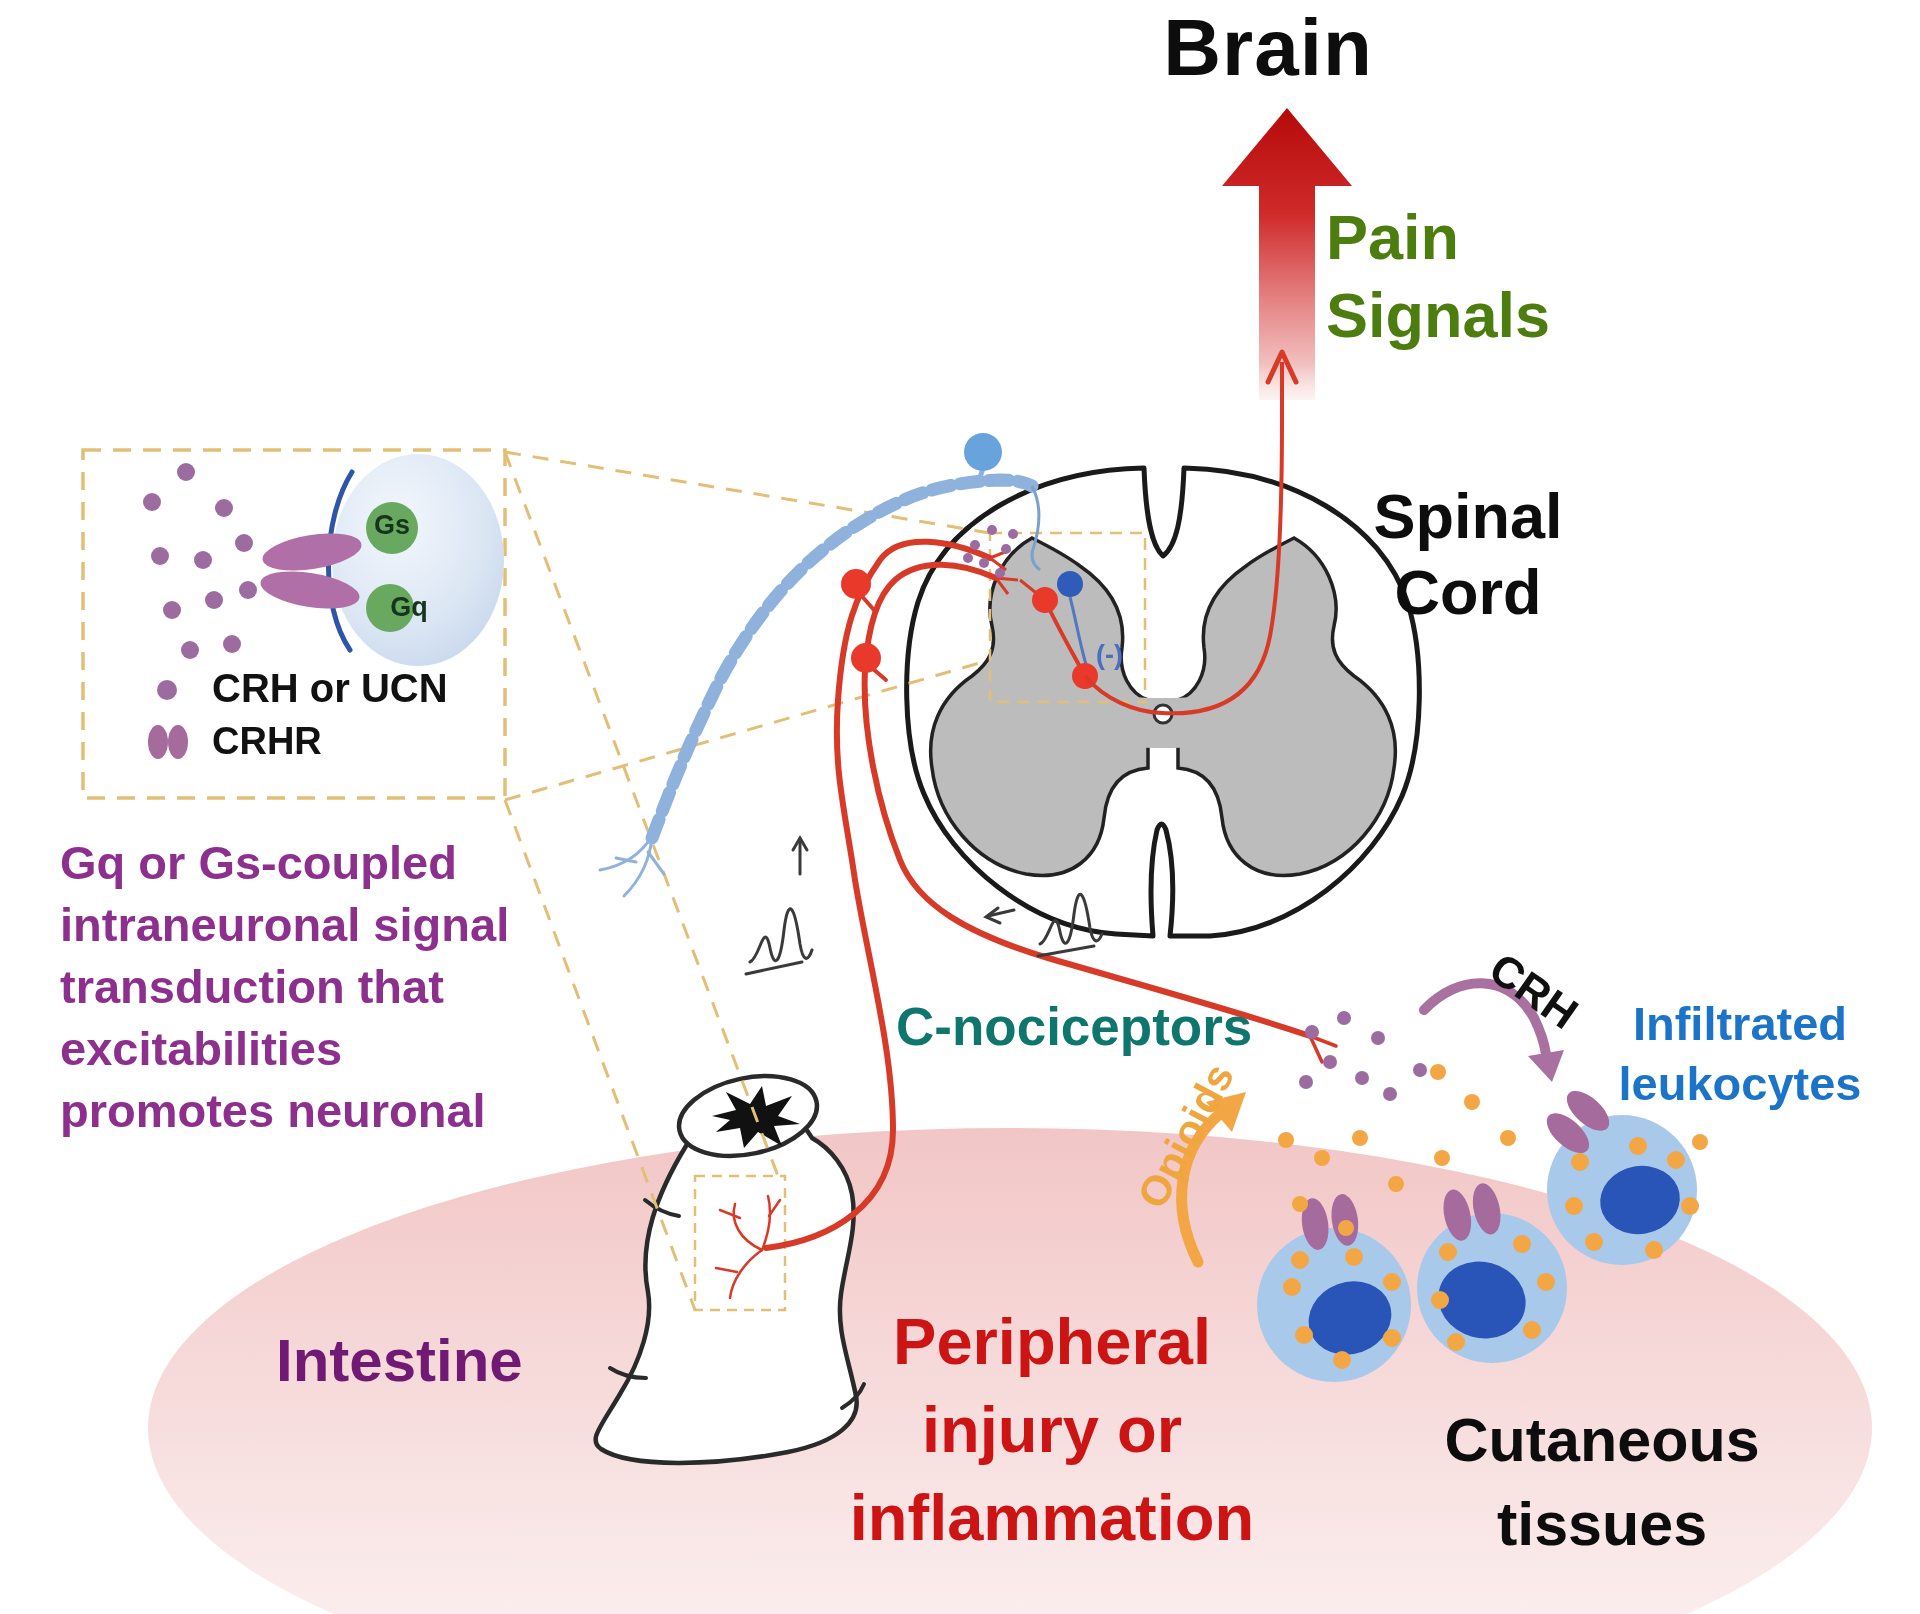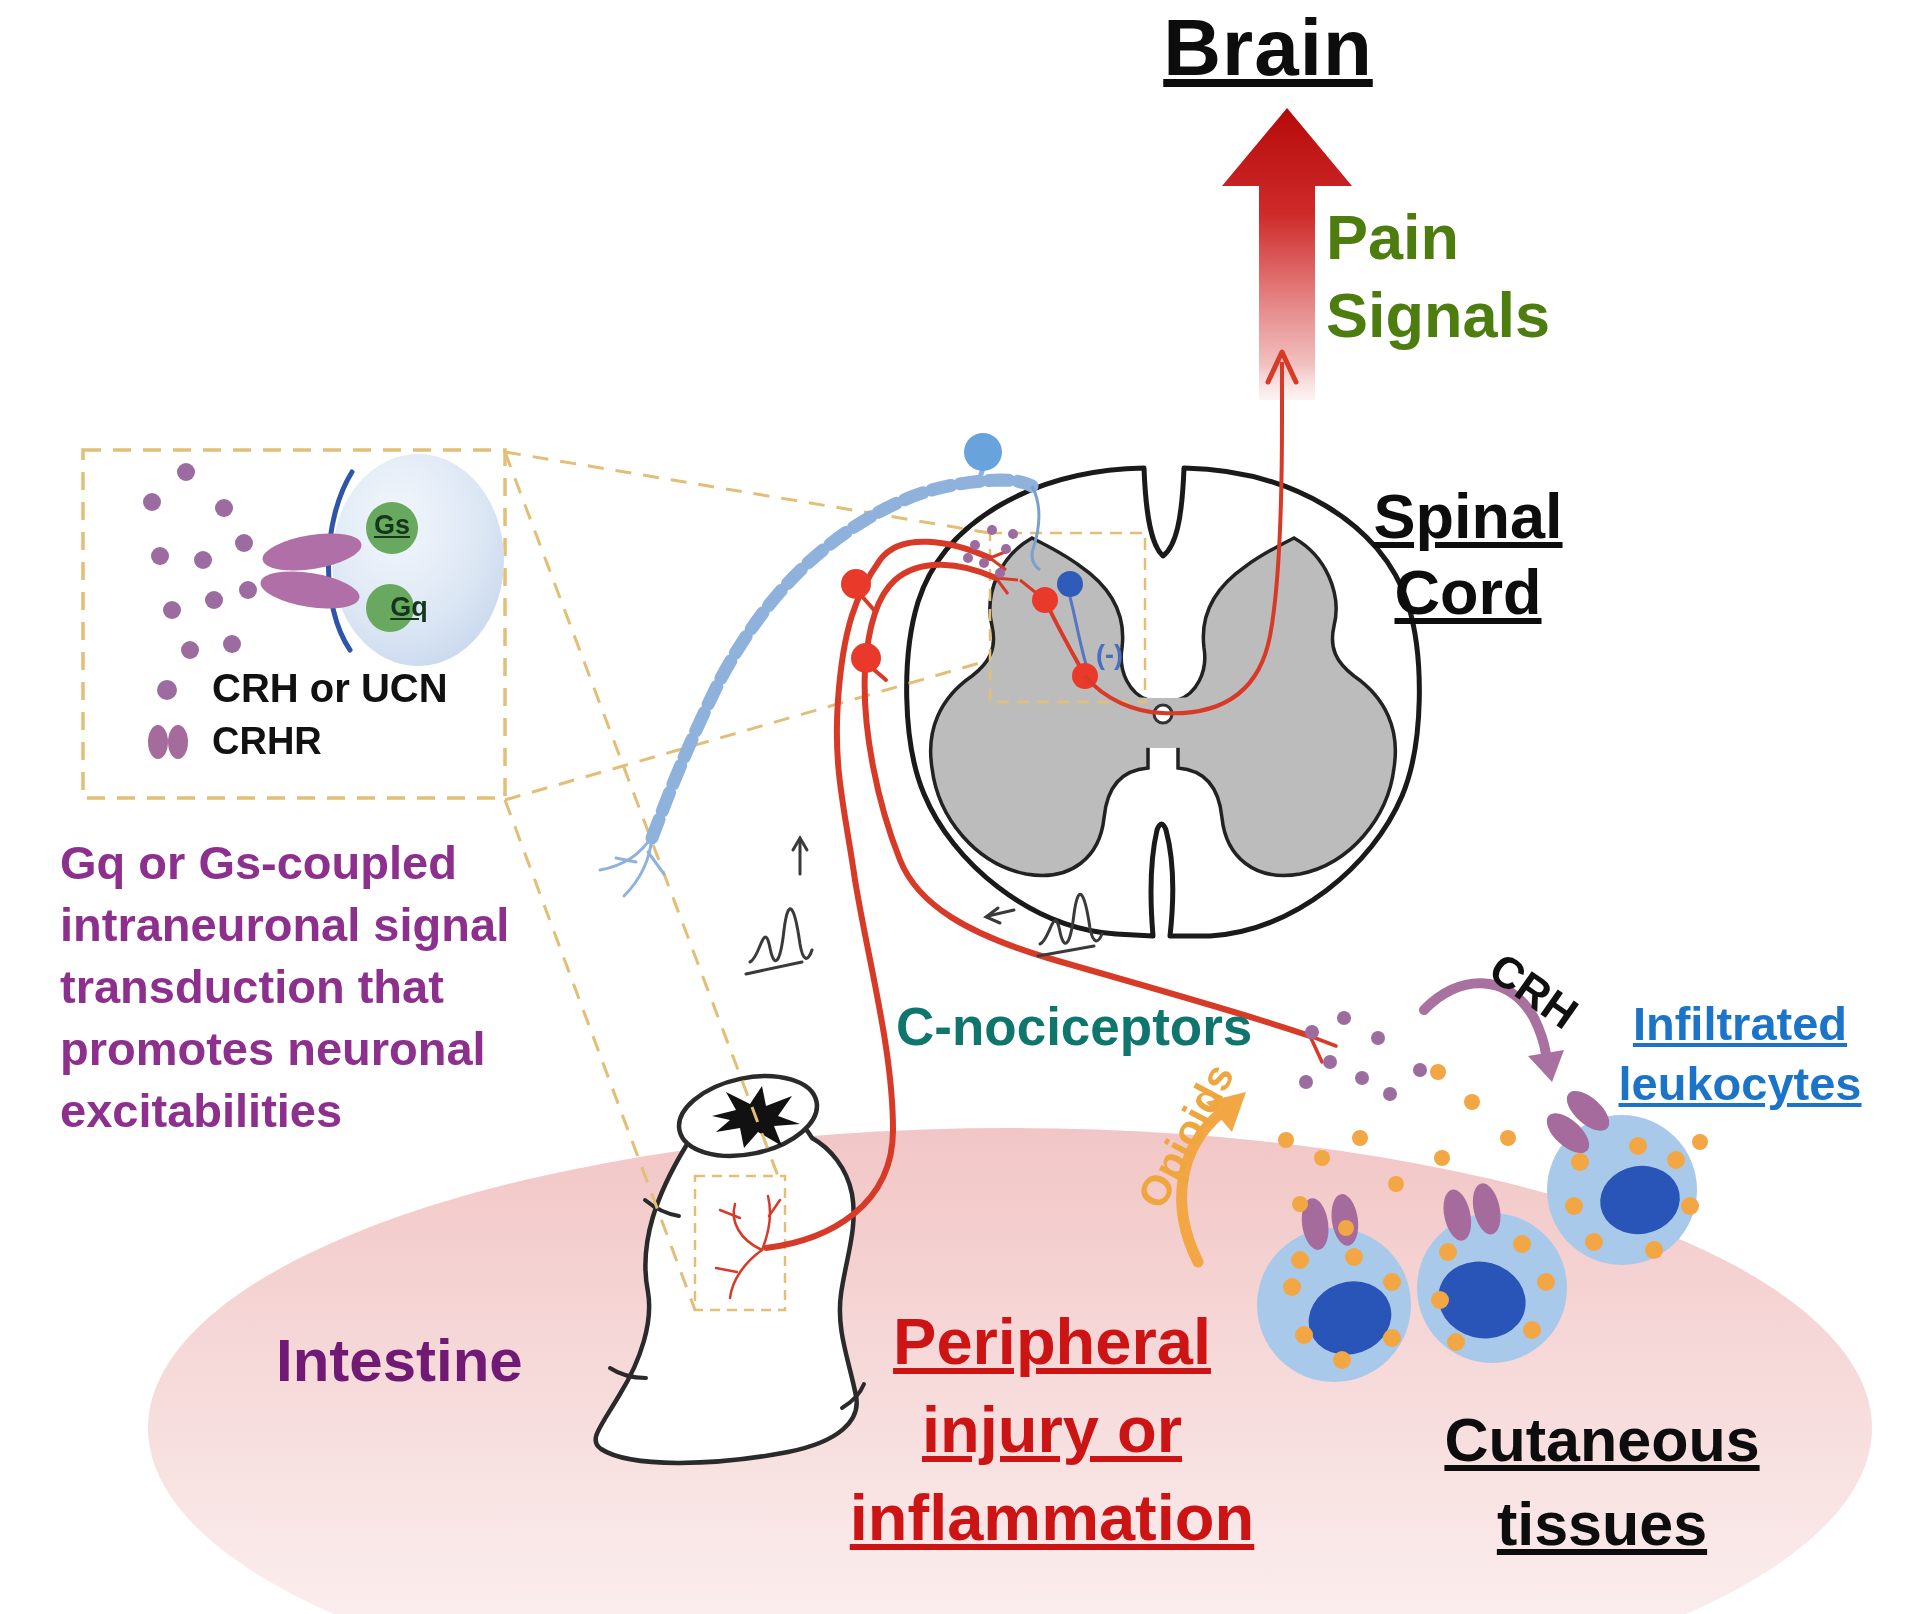"Brain" .center { text-decoration: underline -> none }
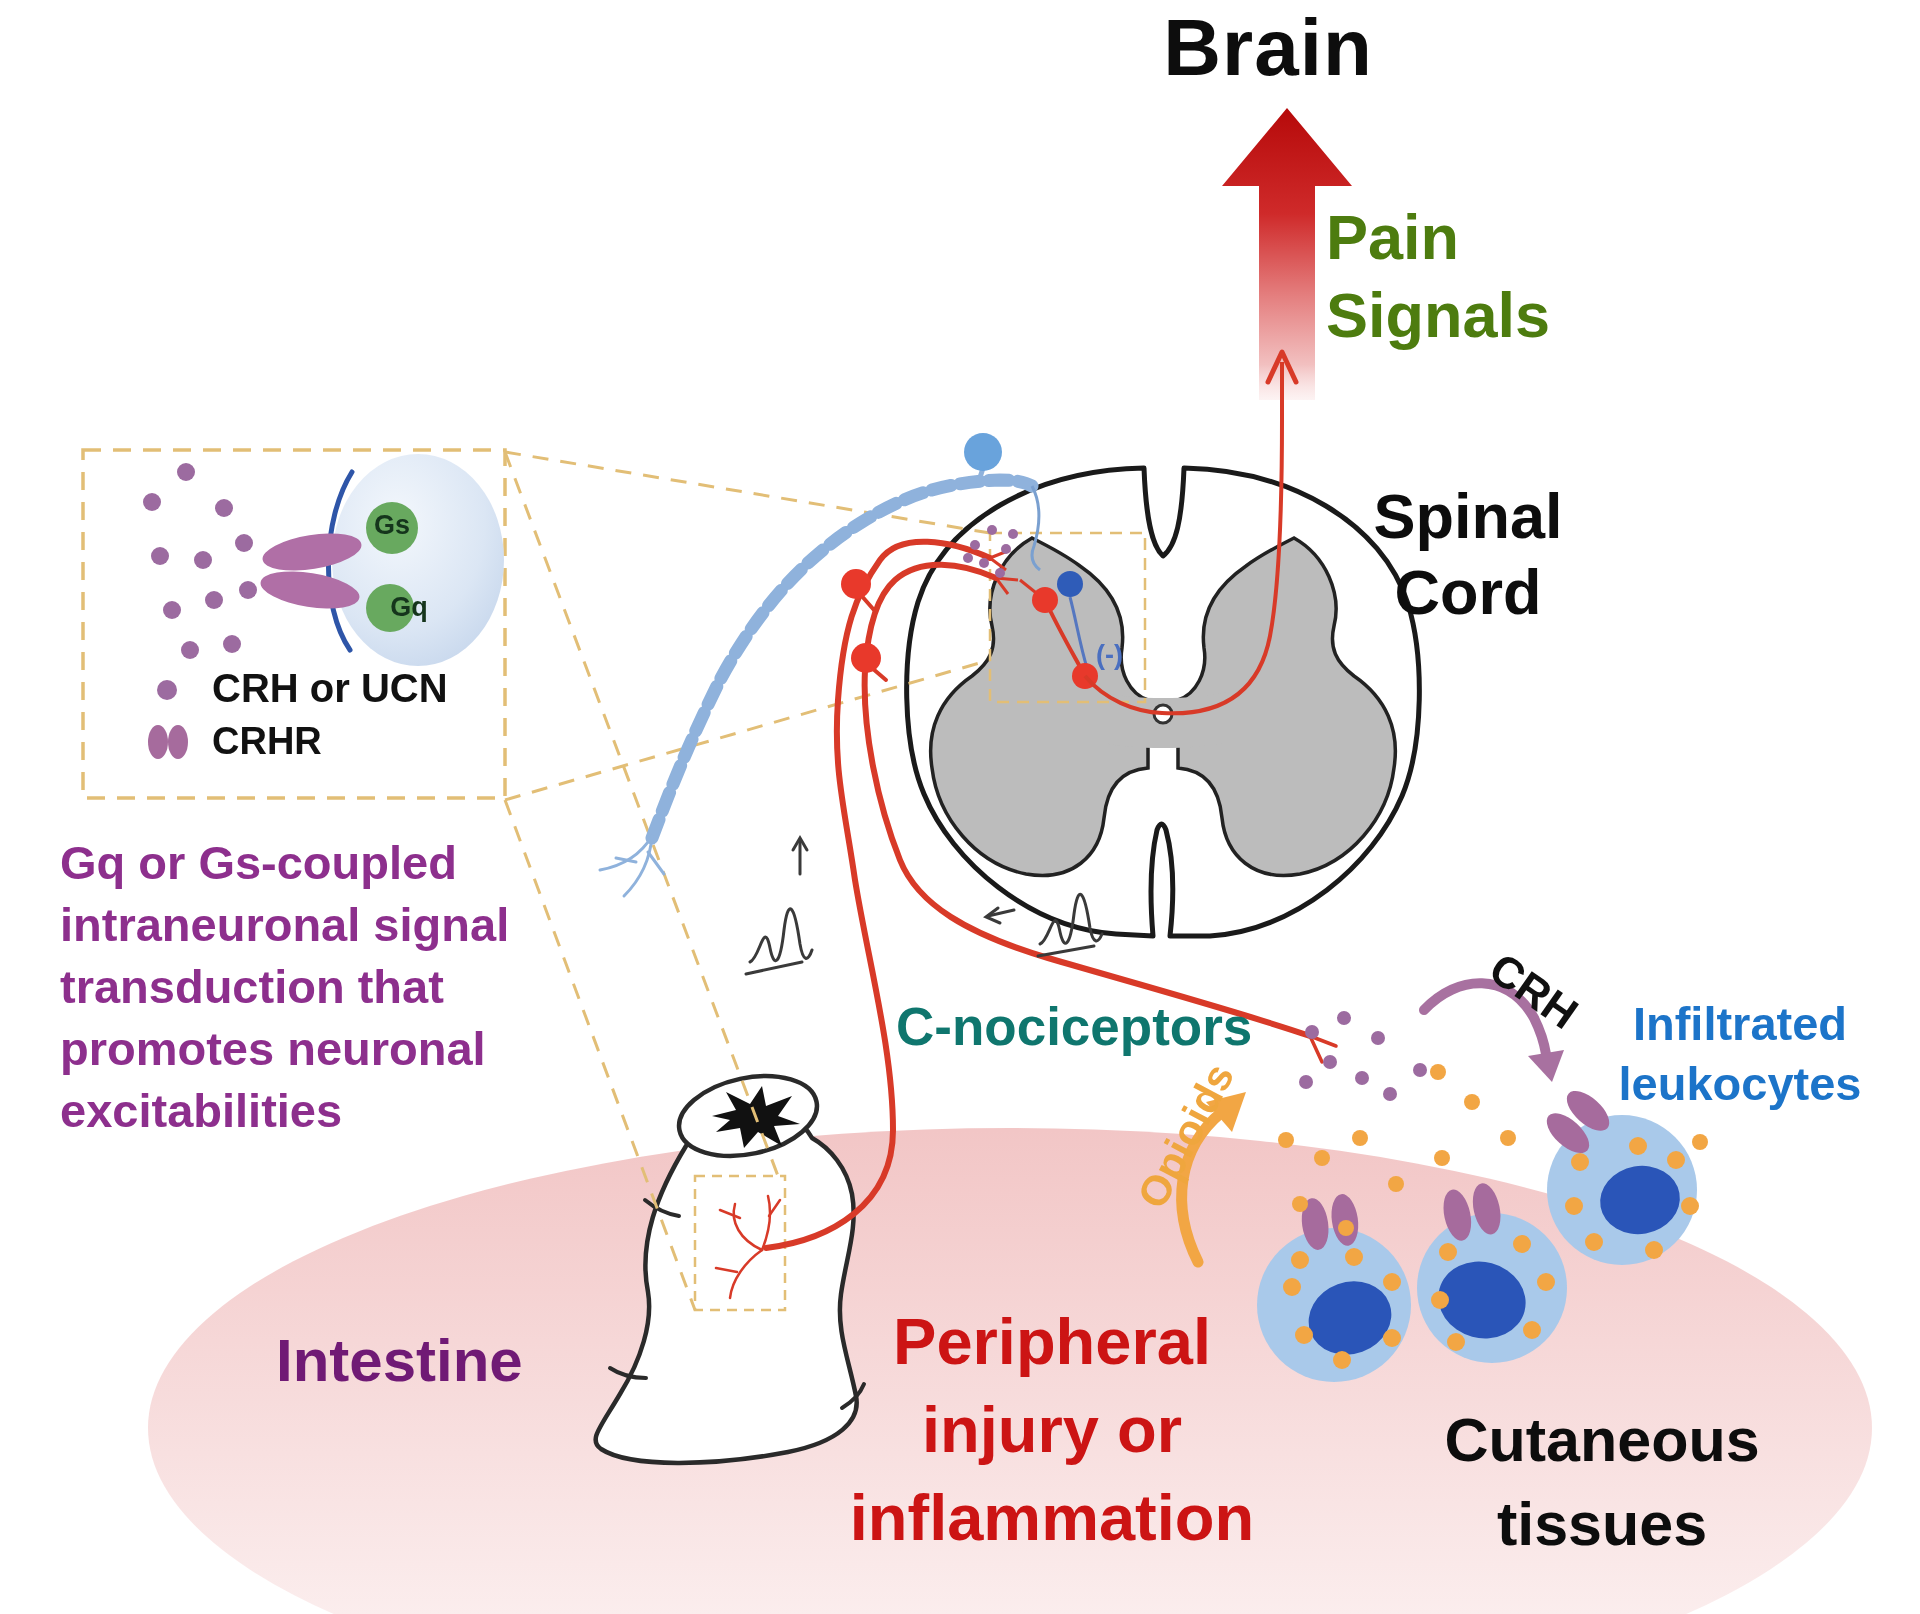"promotes neuronal" div { order: before "excitabilities" -> after "excitabilities" }
